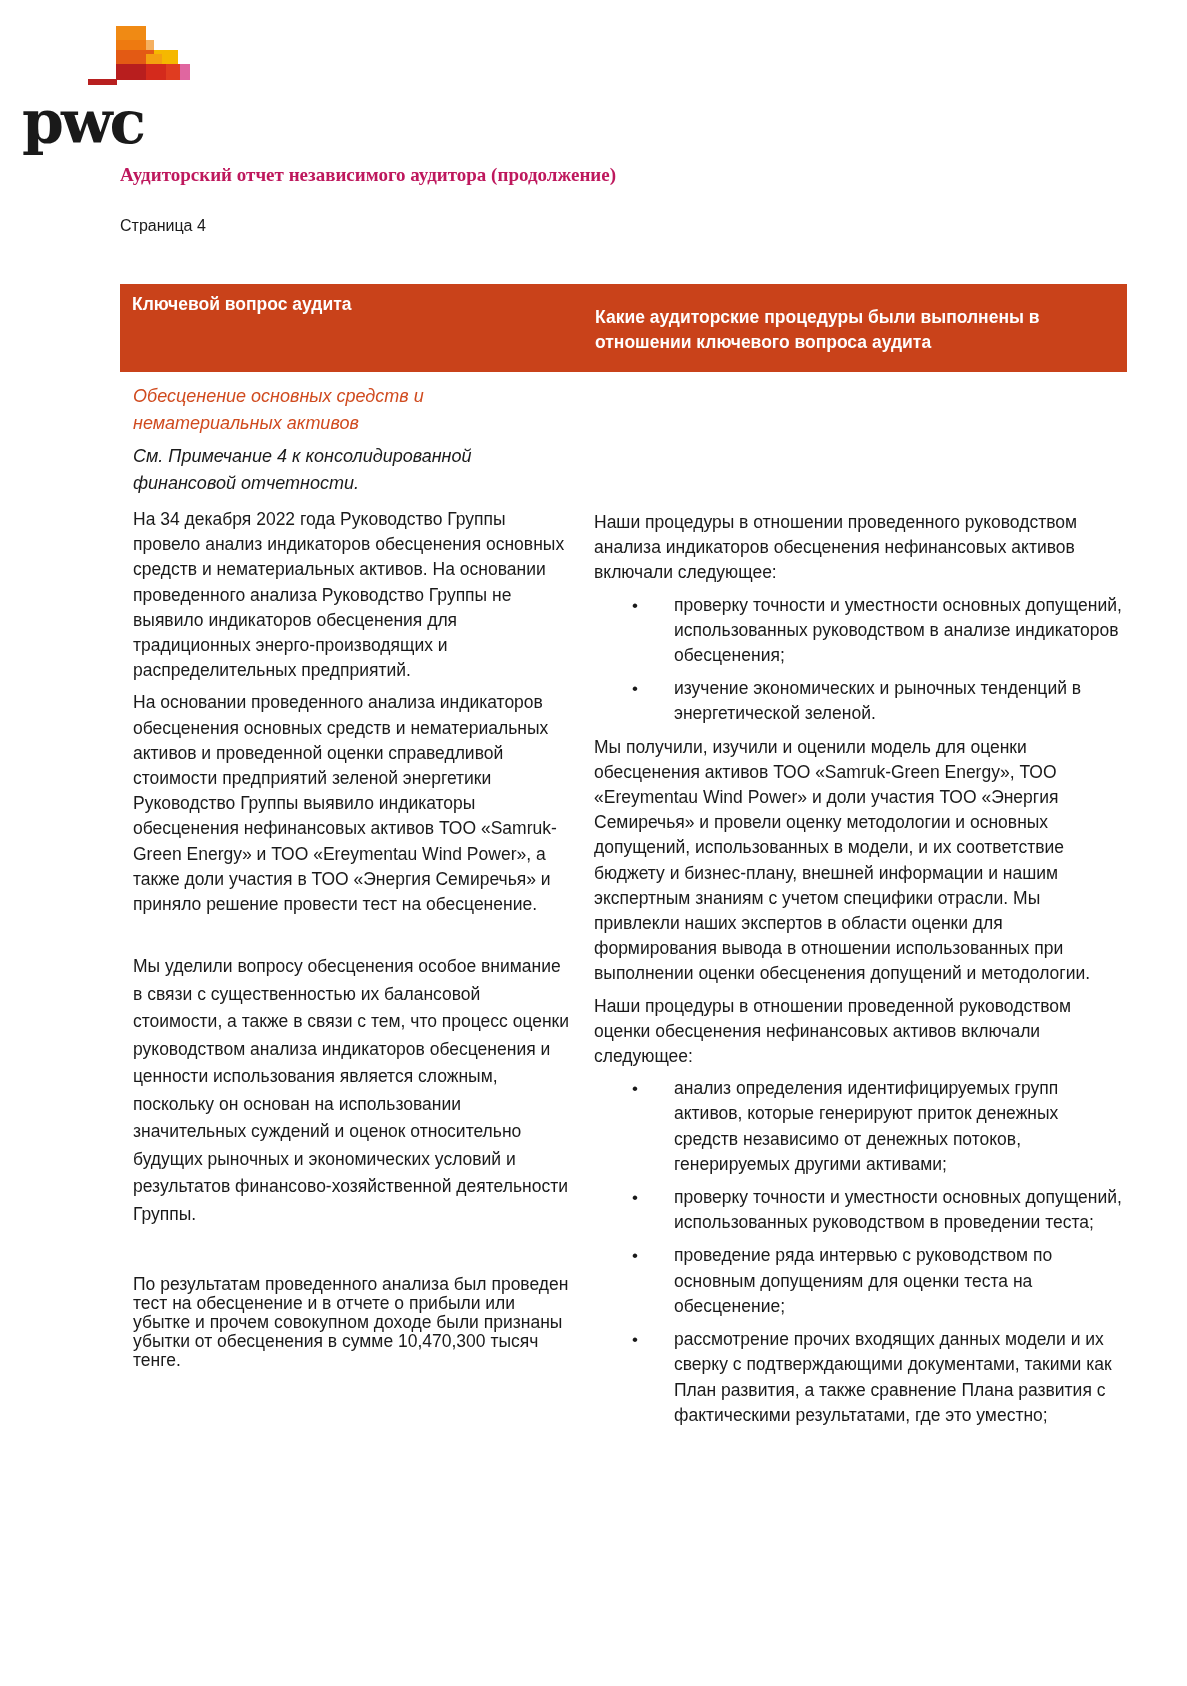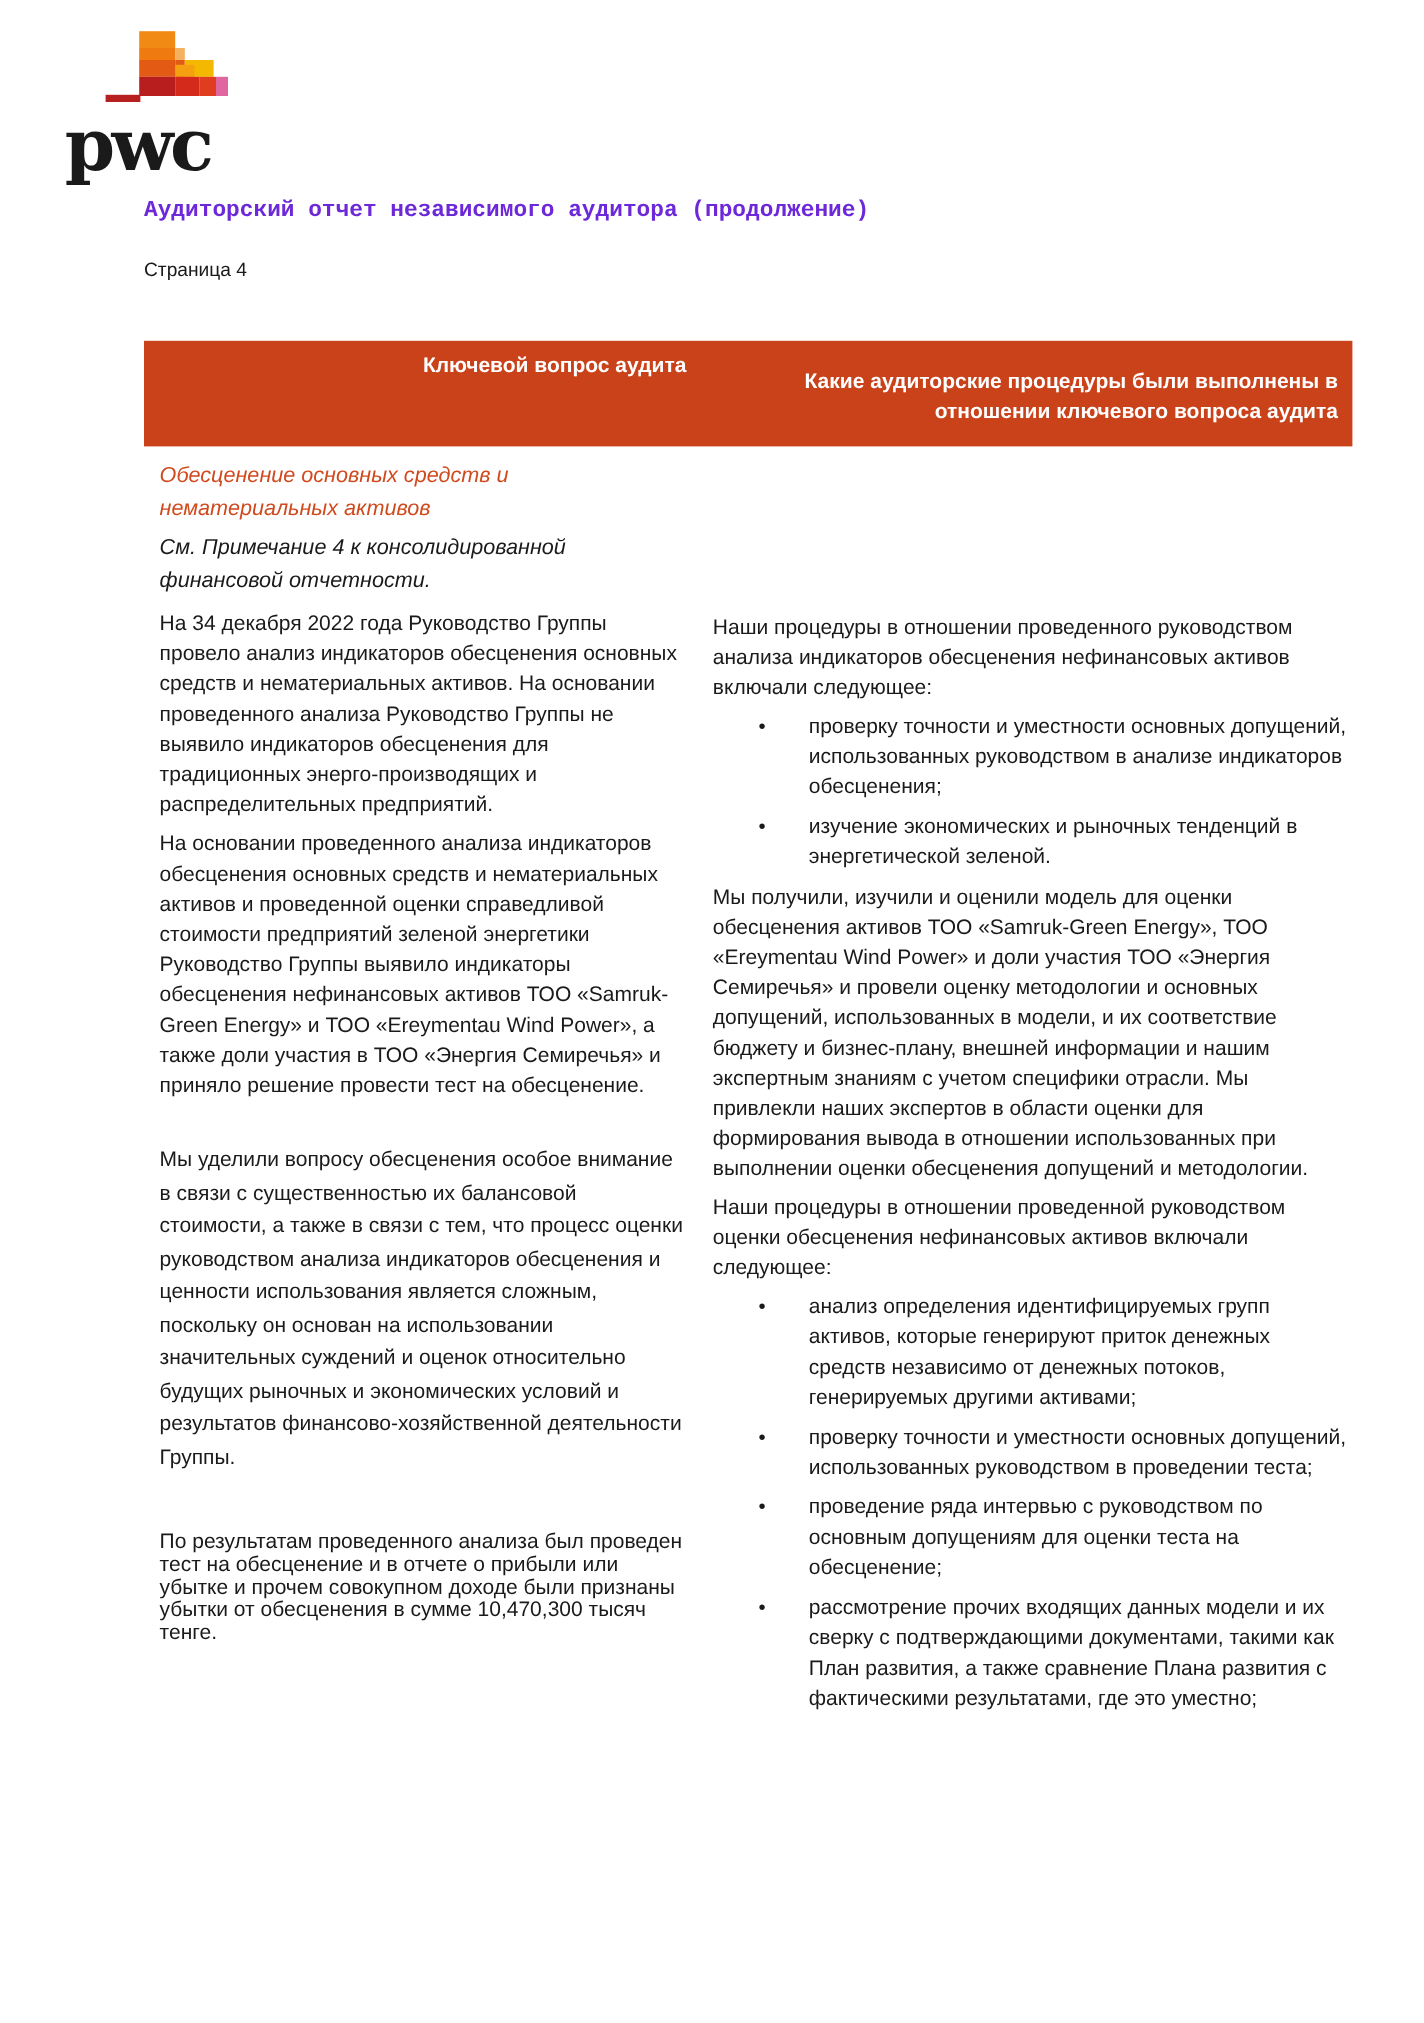"pwc" .logo-word { margin-left: 32px -> none }
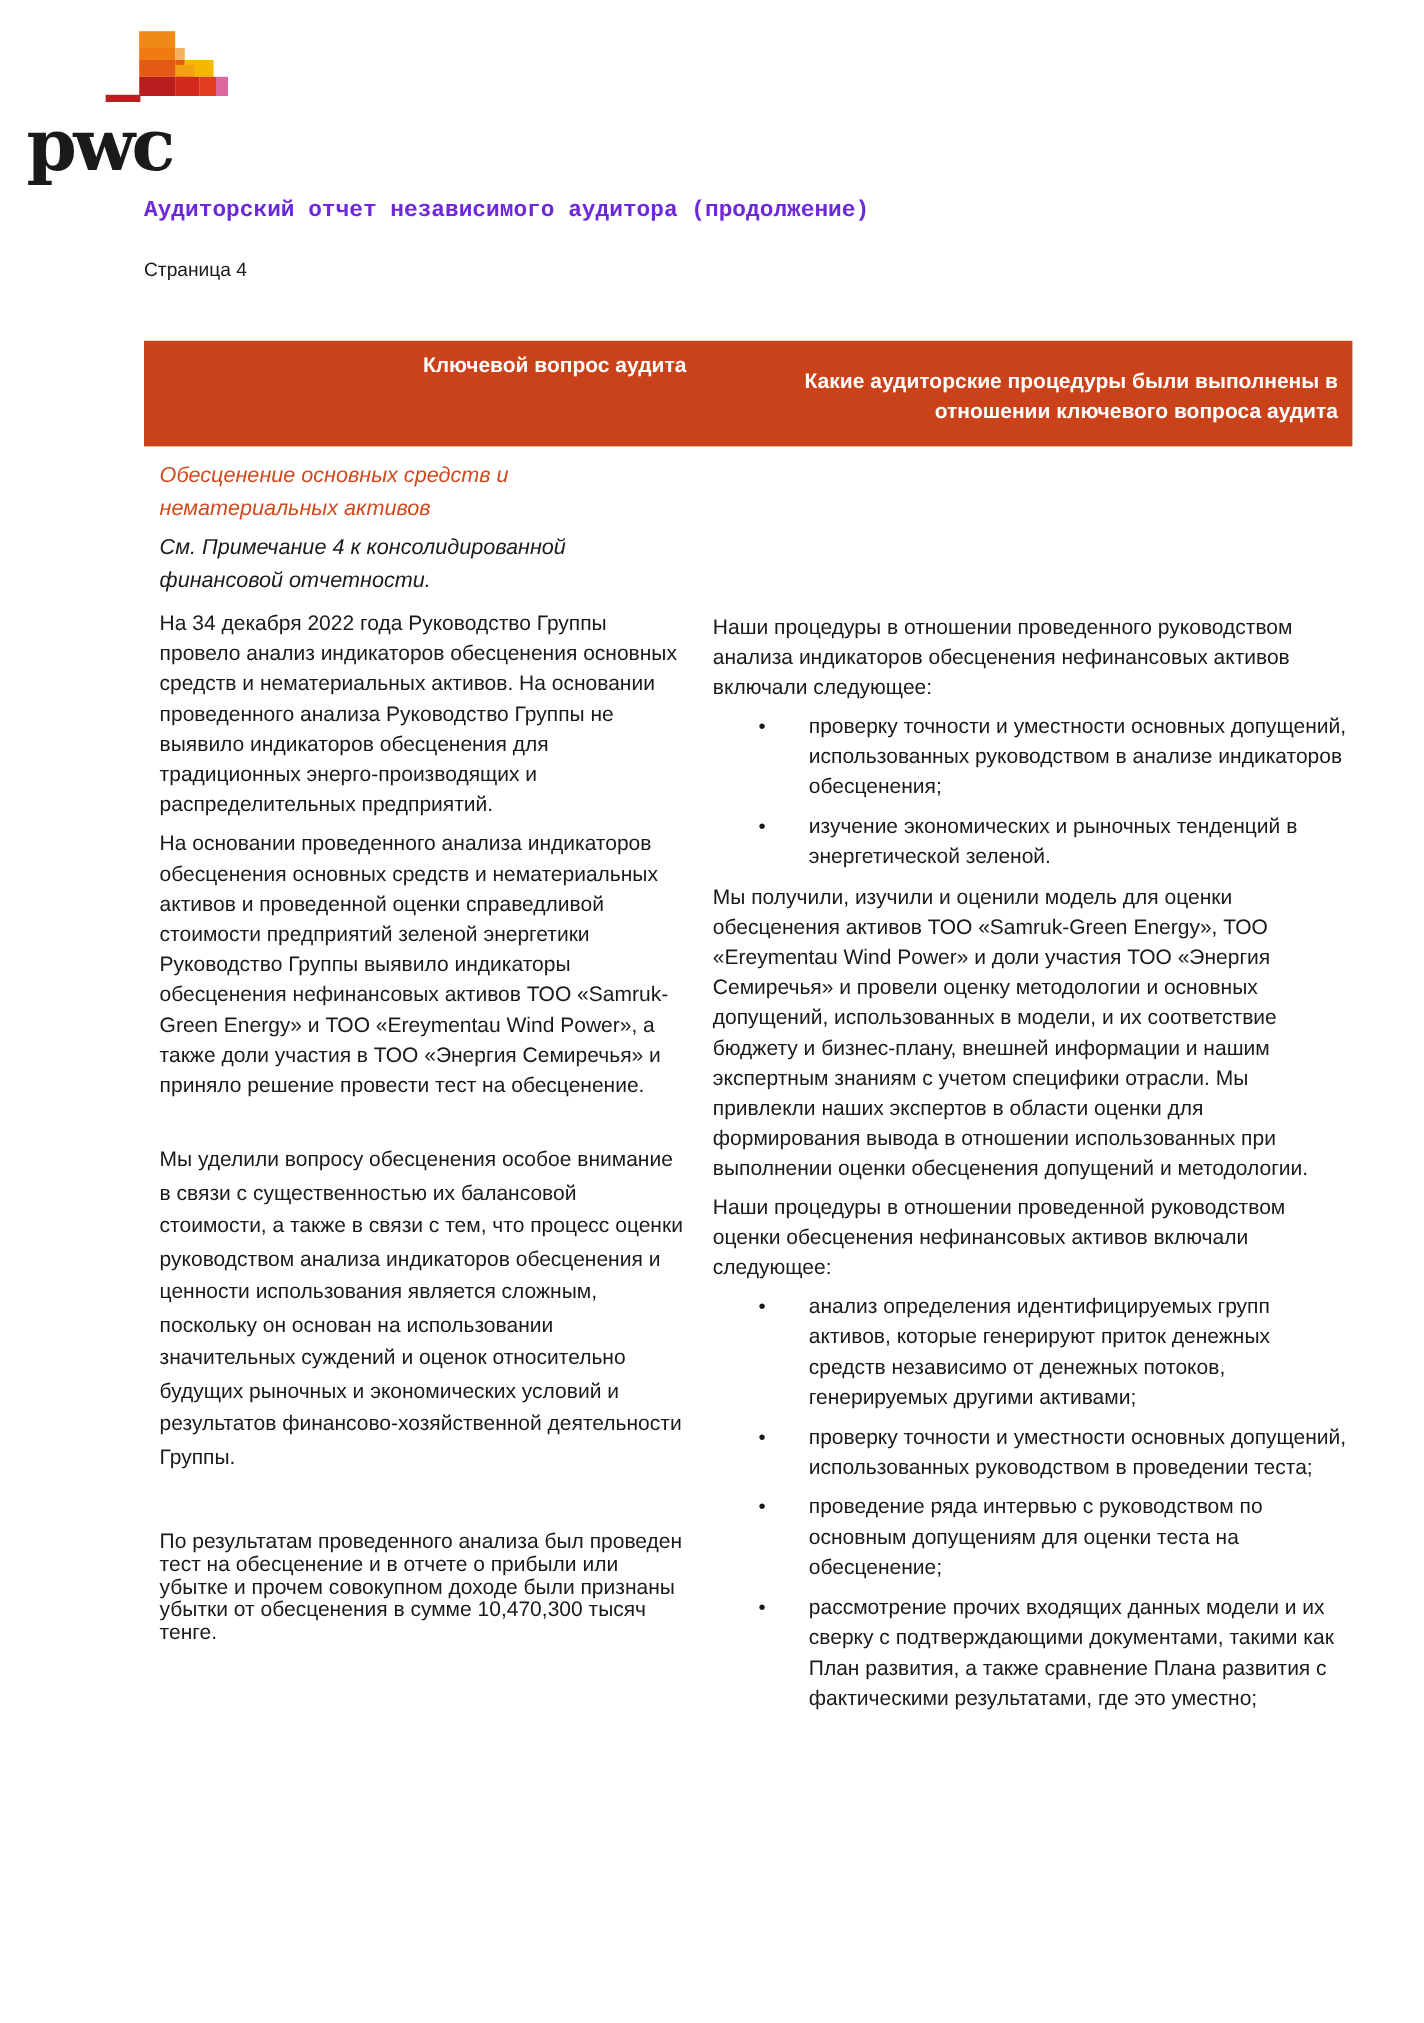"Аудиторский отчет независимого аудитора" .doc-title { color: #6d28d9 -> #be185d; font-family: Liberation Mono, monospace -> Liberation Serif, serif }
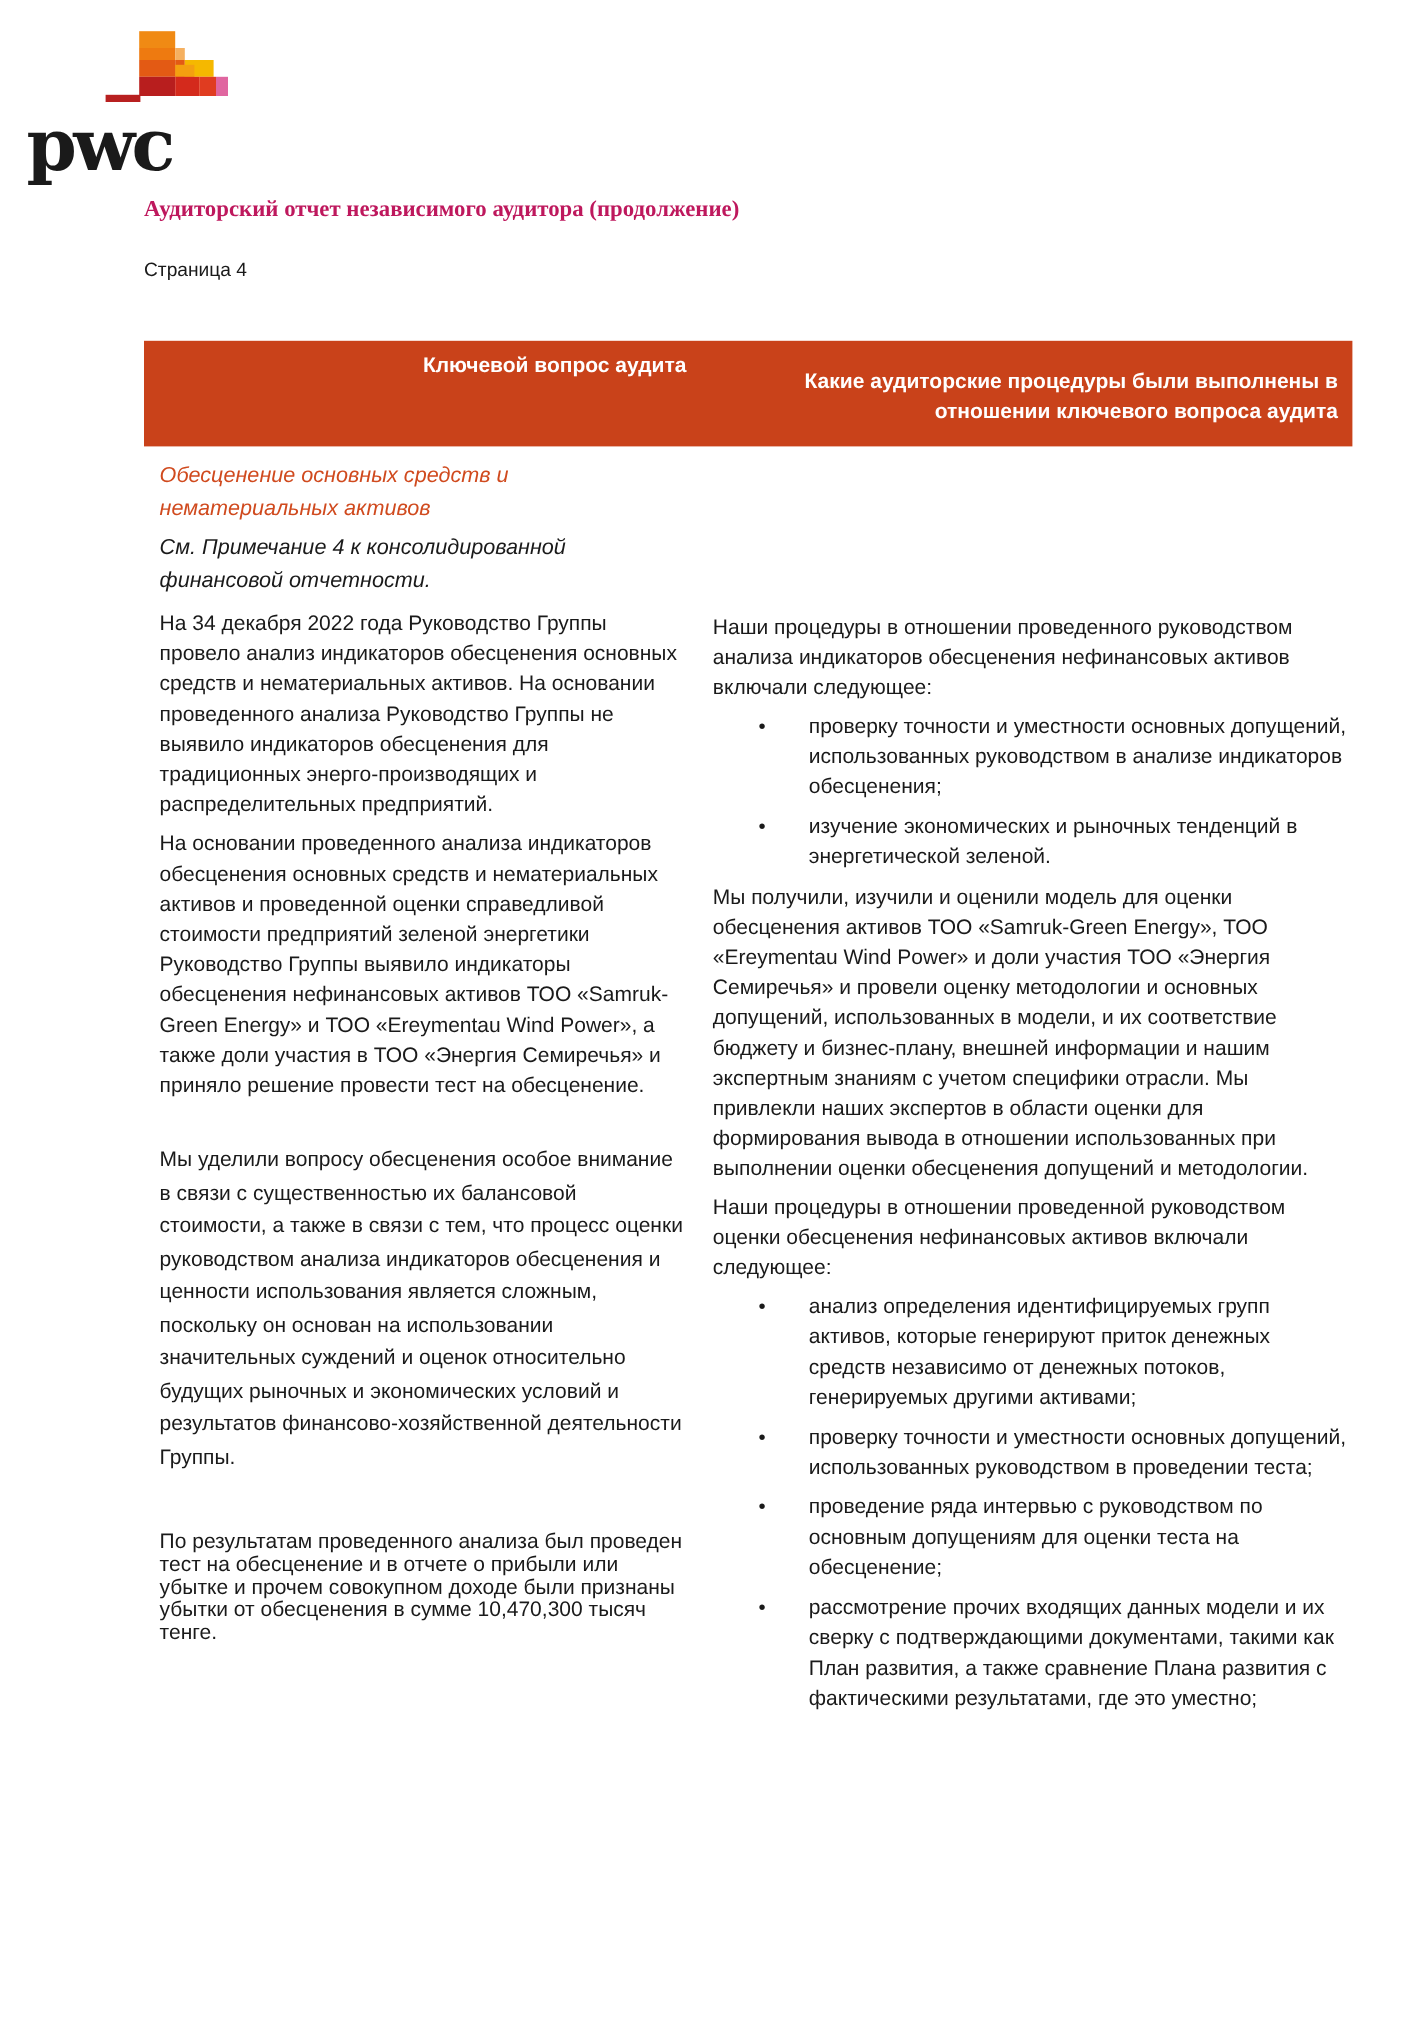"Ключевой вопрос аудита" .table-head { text-align: right -> none }
